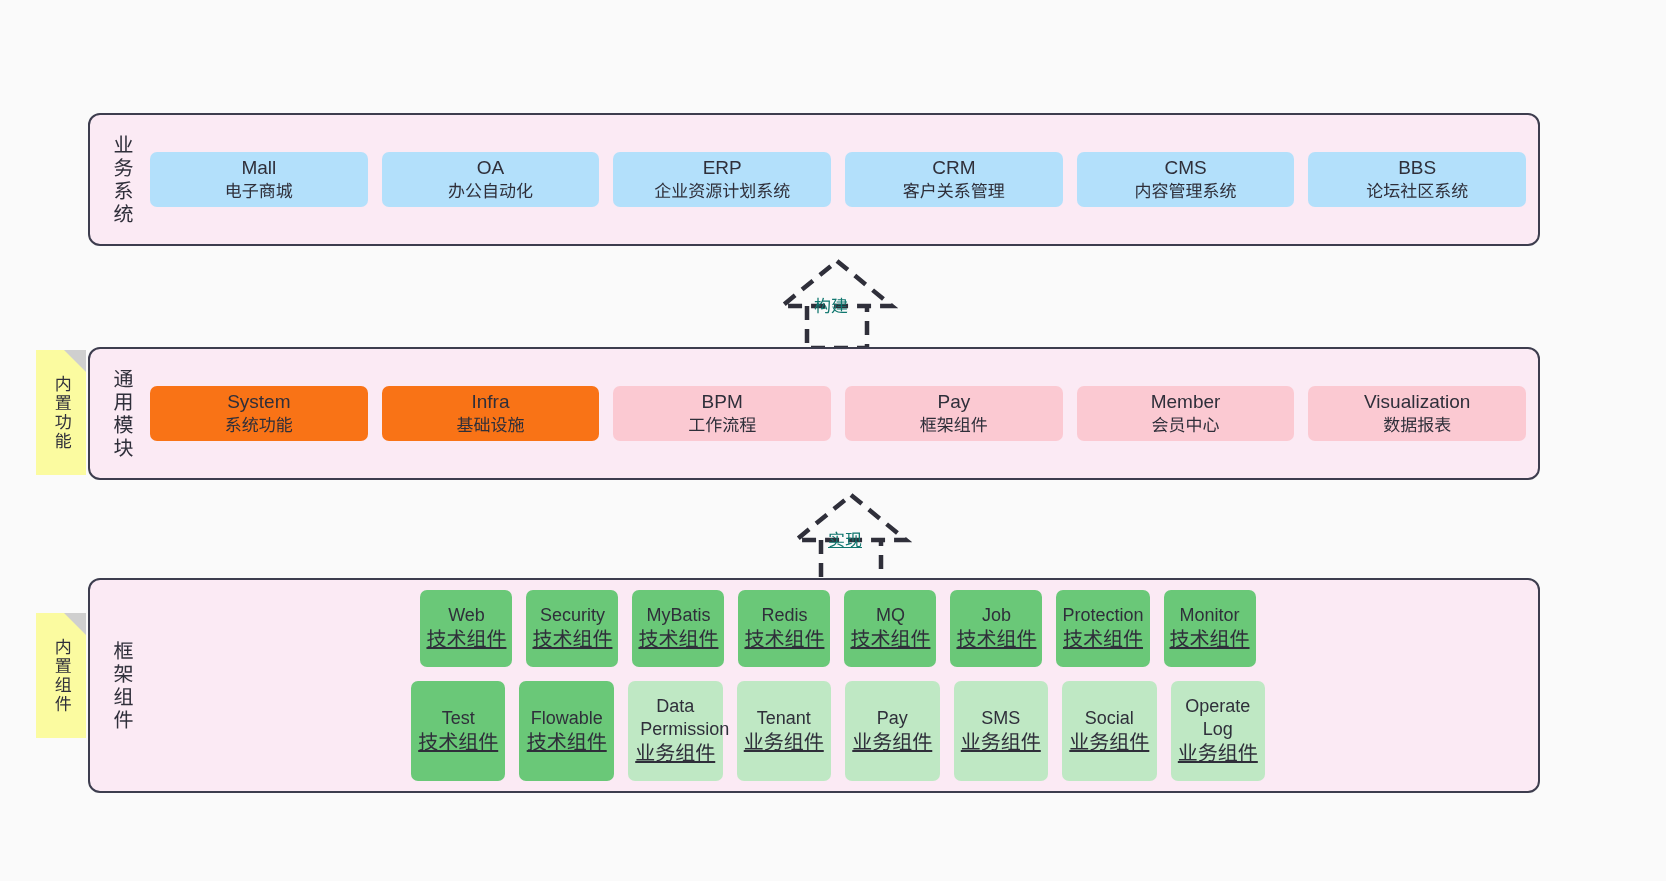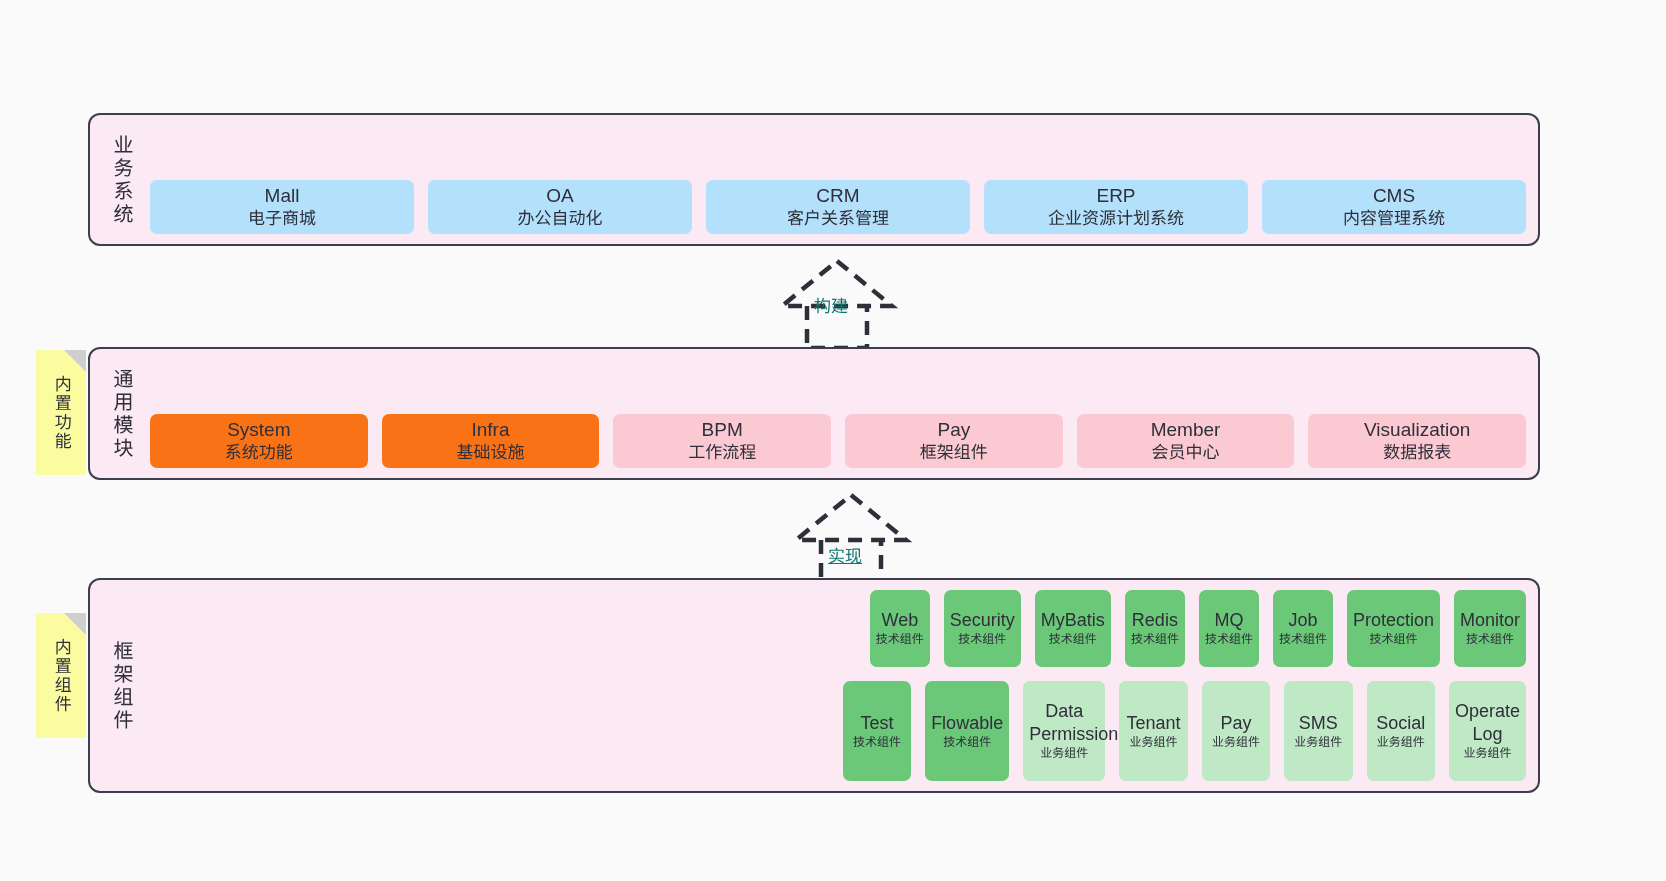"Mall" .layer-body { align-items: flex-end -> center }
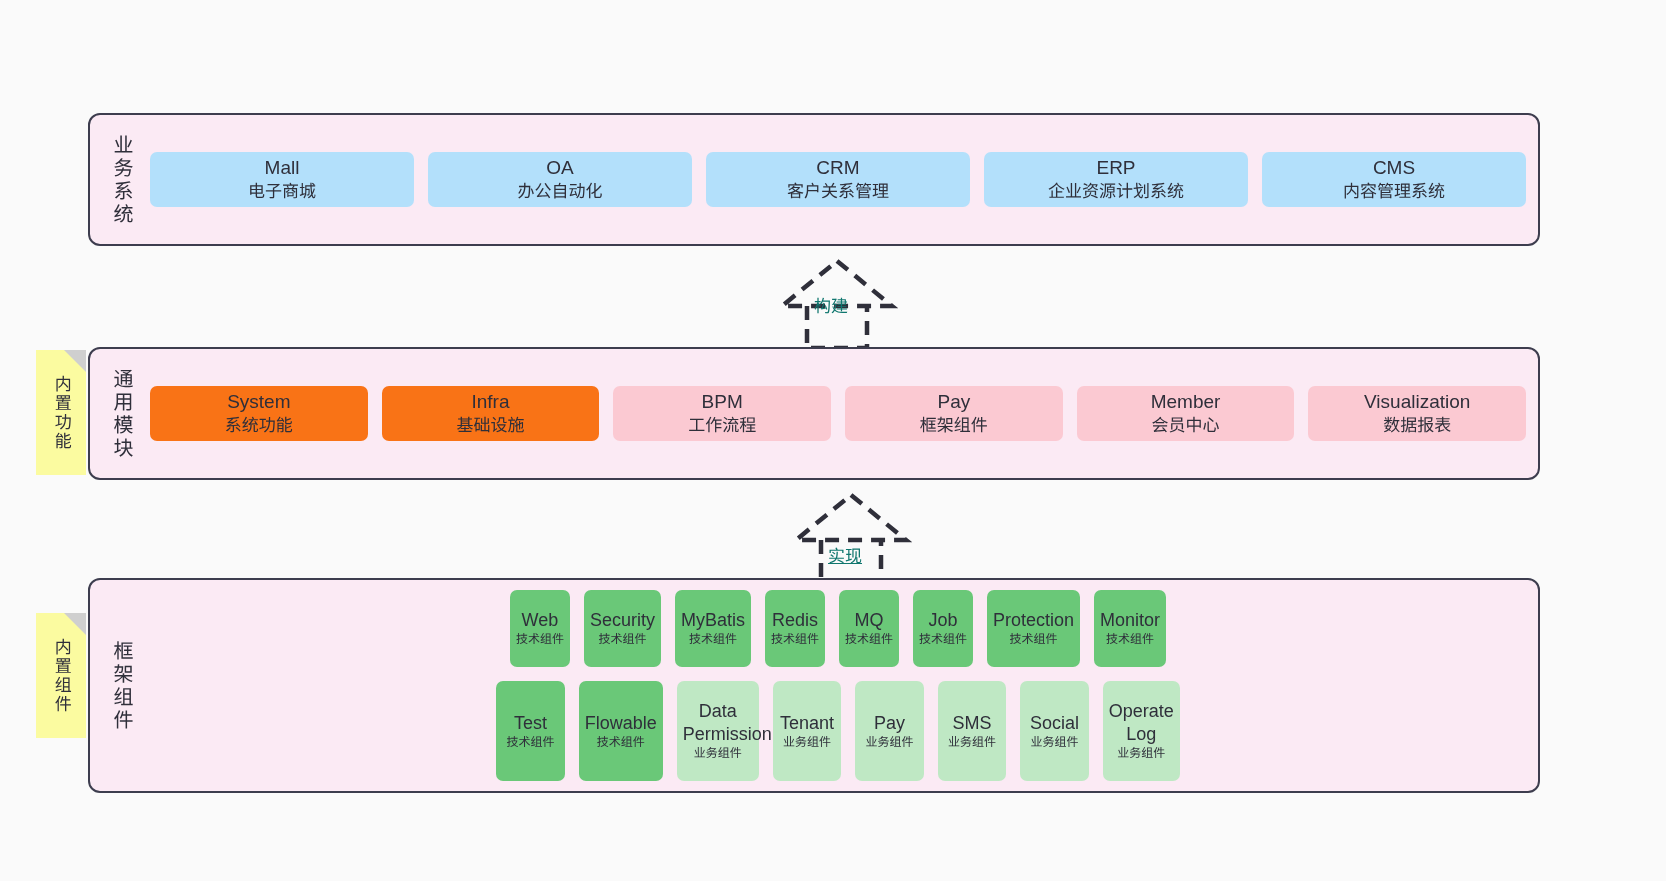"CRM" div.node { order: before "ERP" -> after "ERP" }
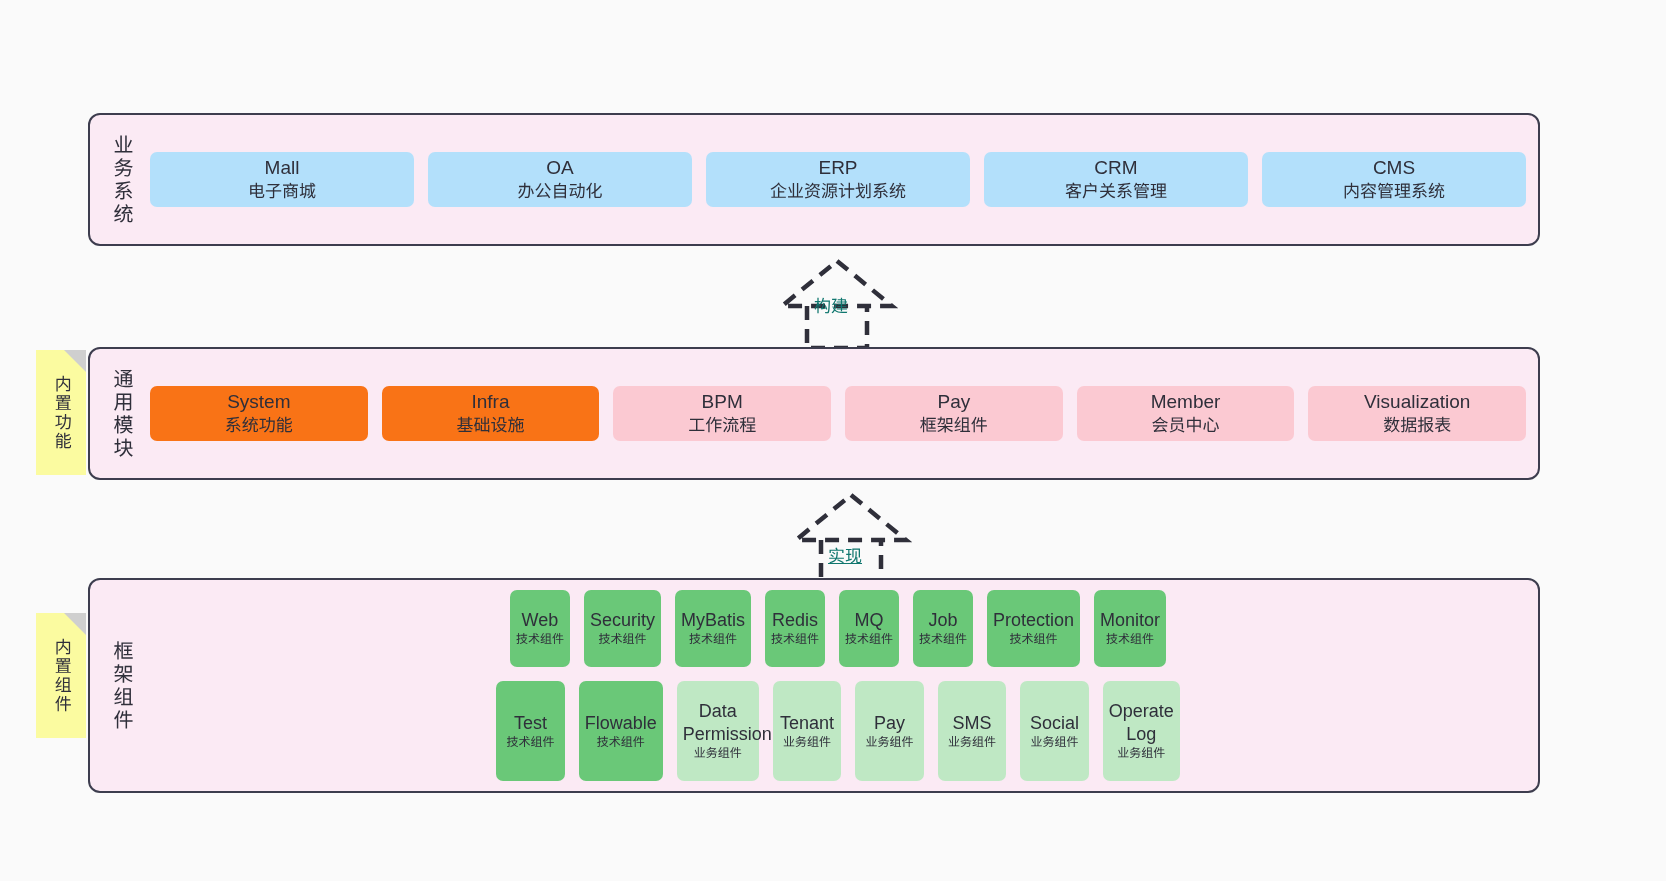"BBS" div.node { html: none -> <div> <span>BBS</span> <span>论坛社区系统</span> </div> }
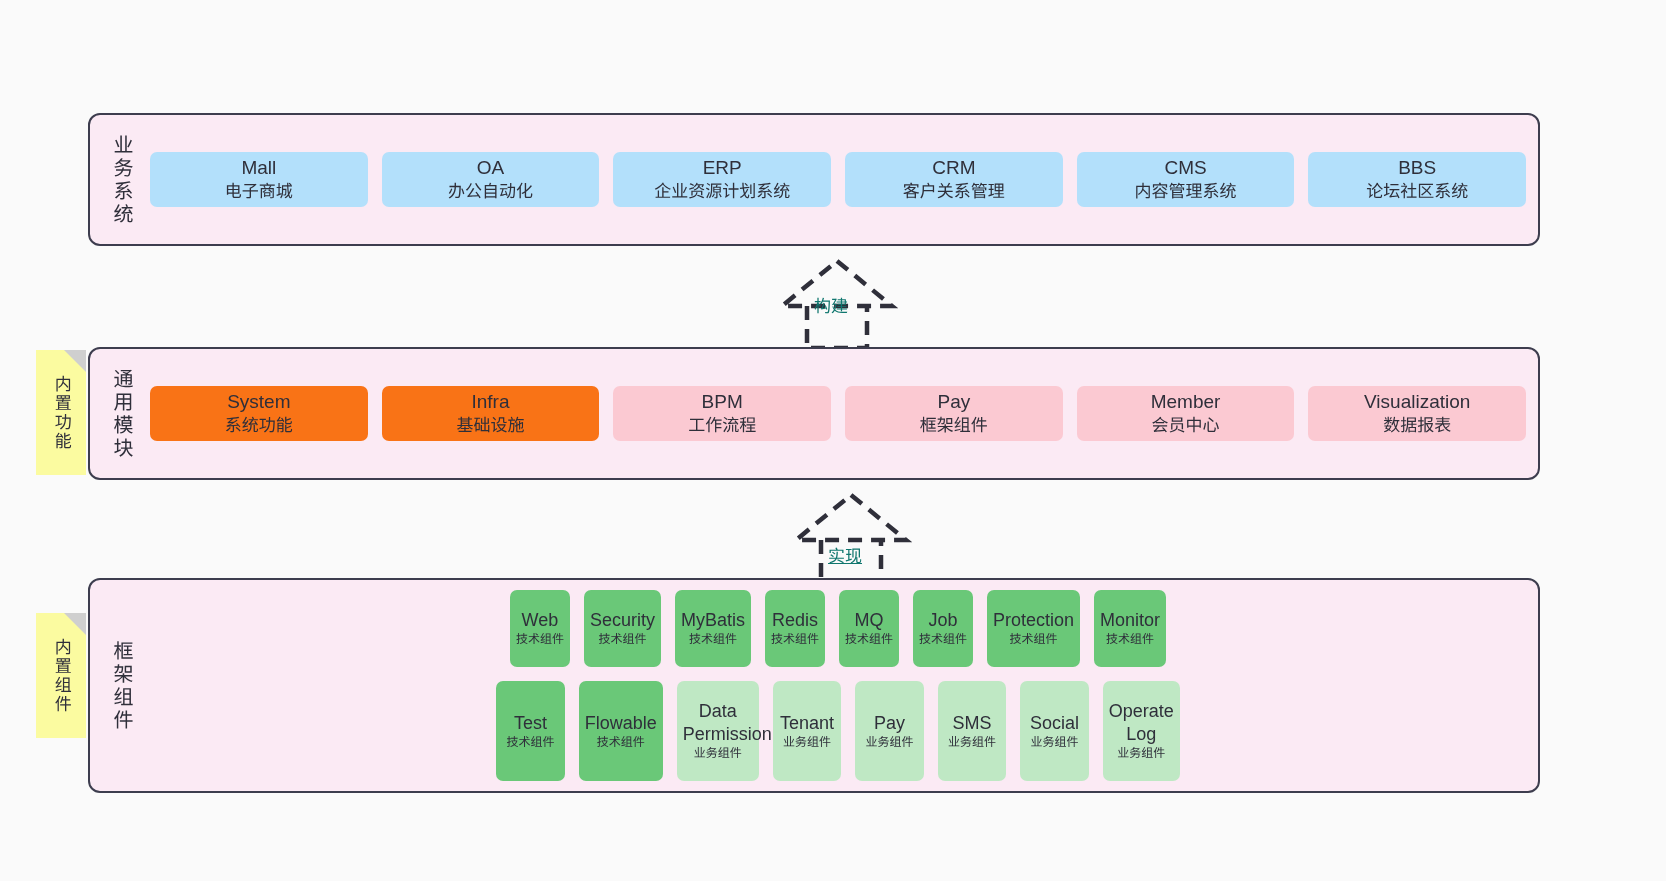"实现" span.conn-label { top: 50px -> 34px }
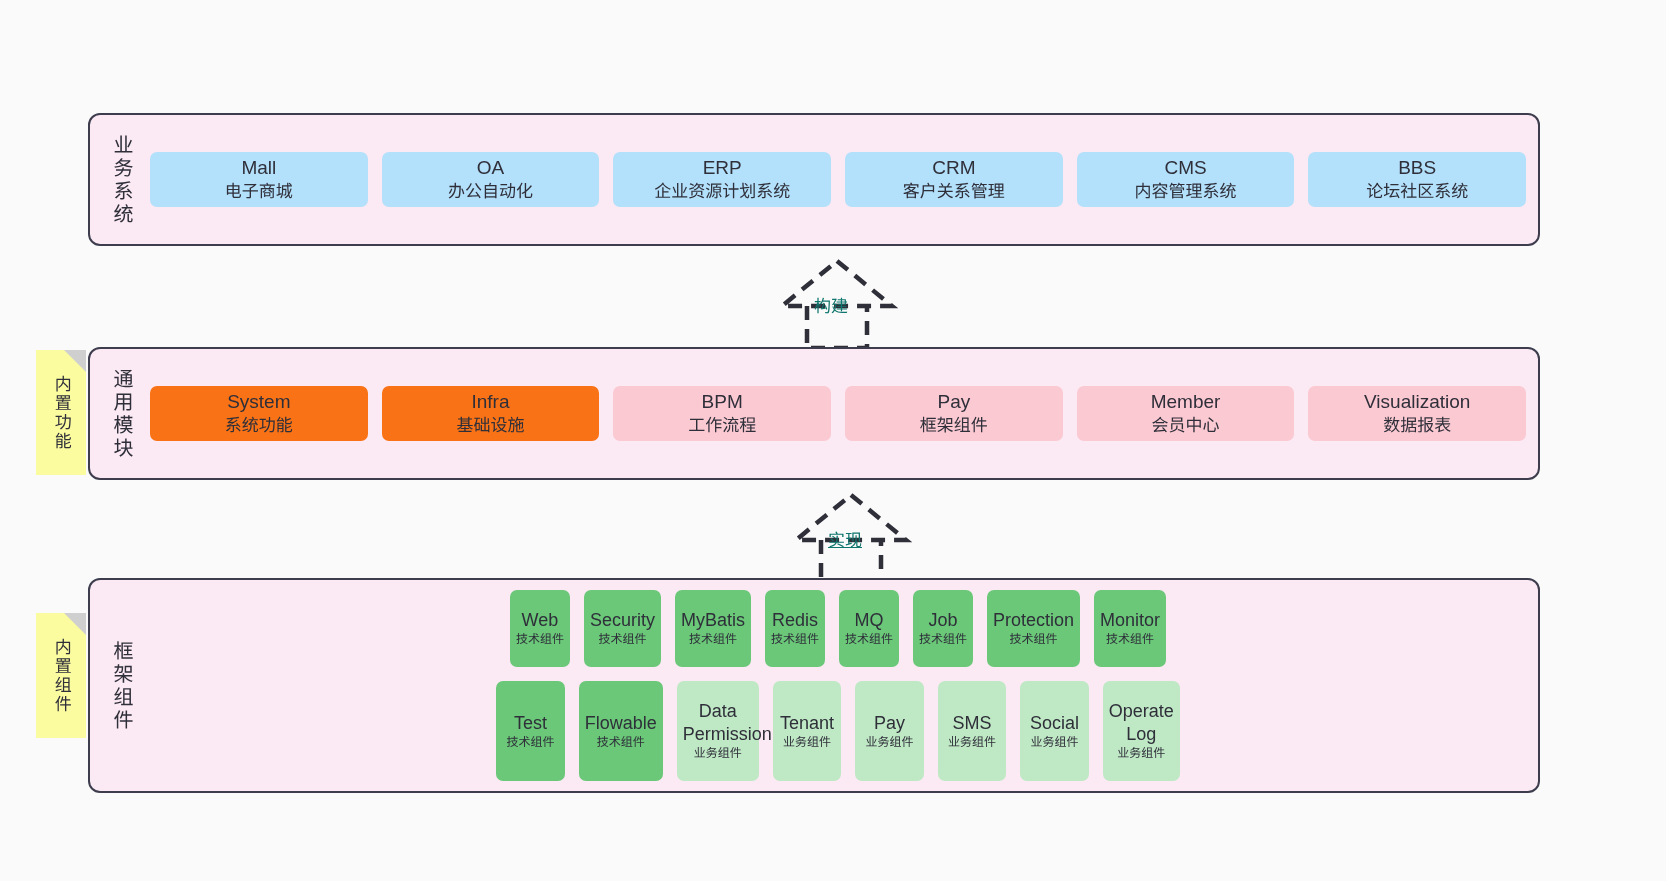"技术组件" .layer-frame .node .n-sub { font-size: 12px -> 20px; text-decoration: none -> underline }
